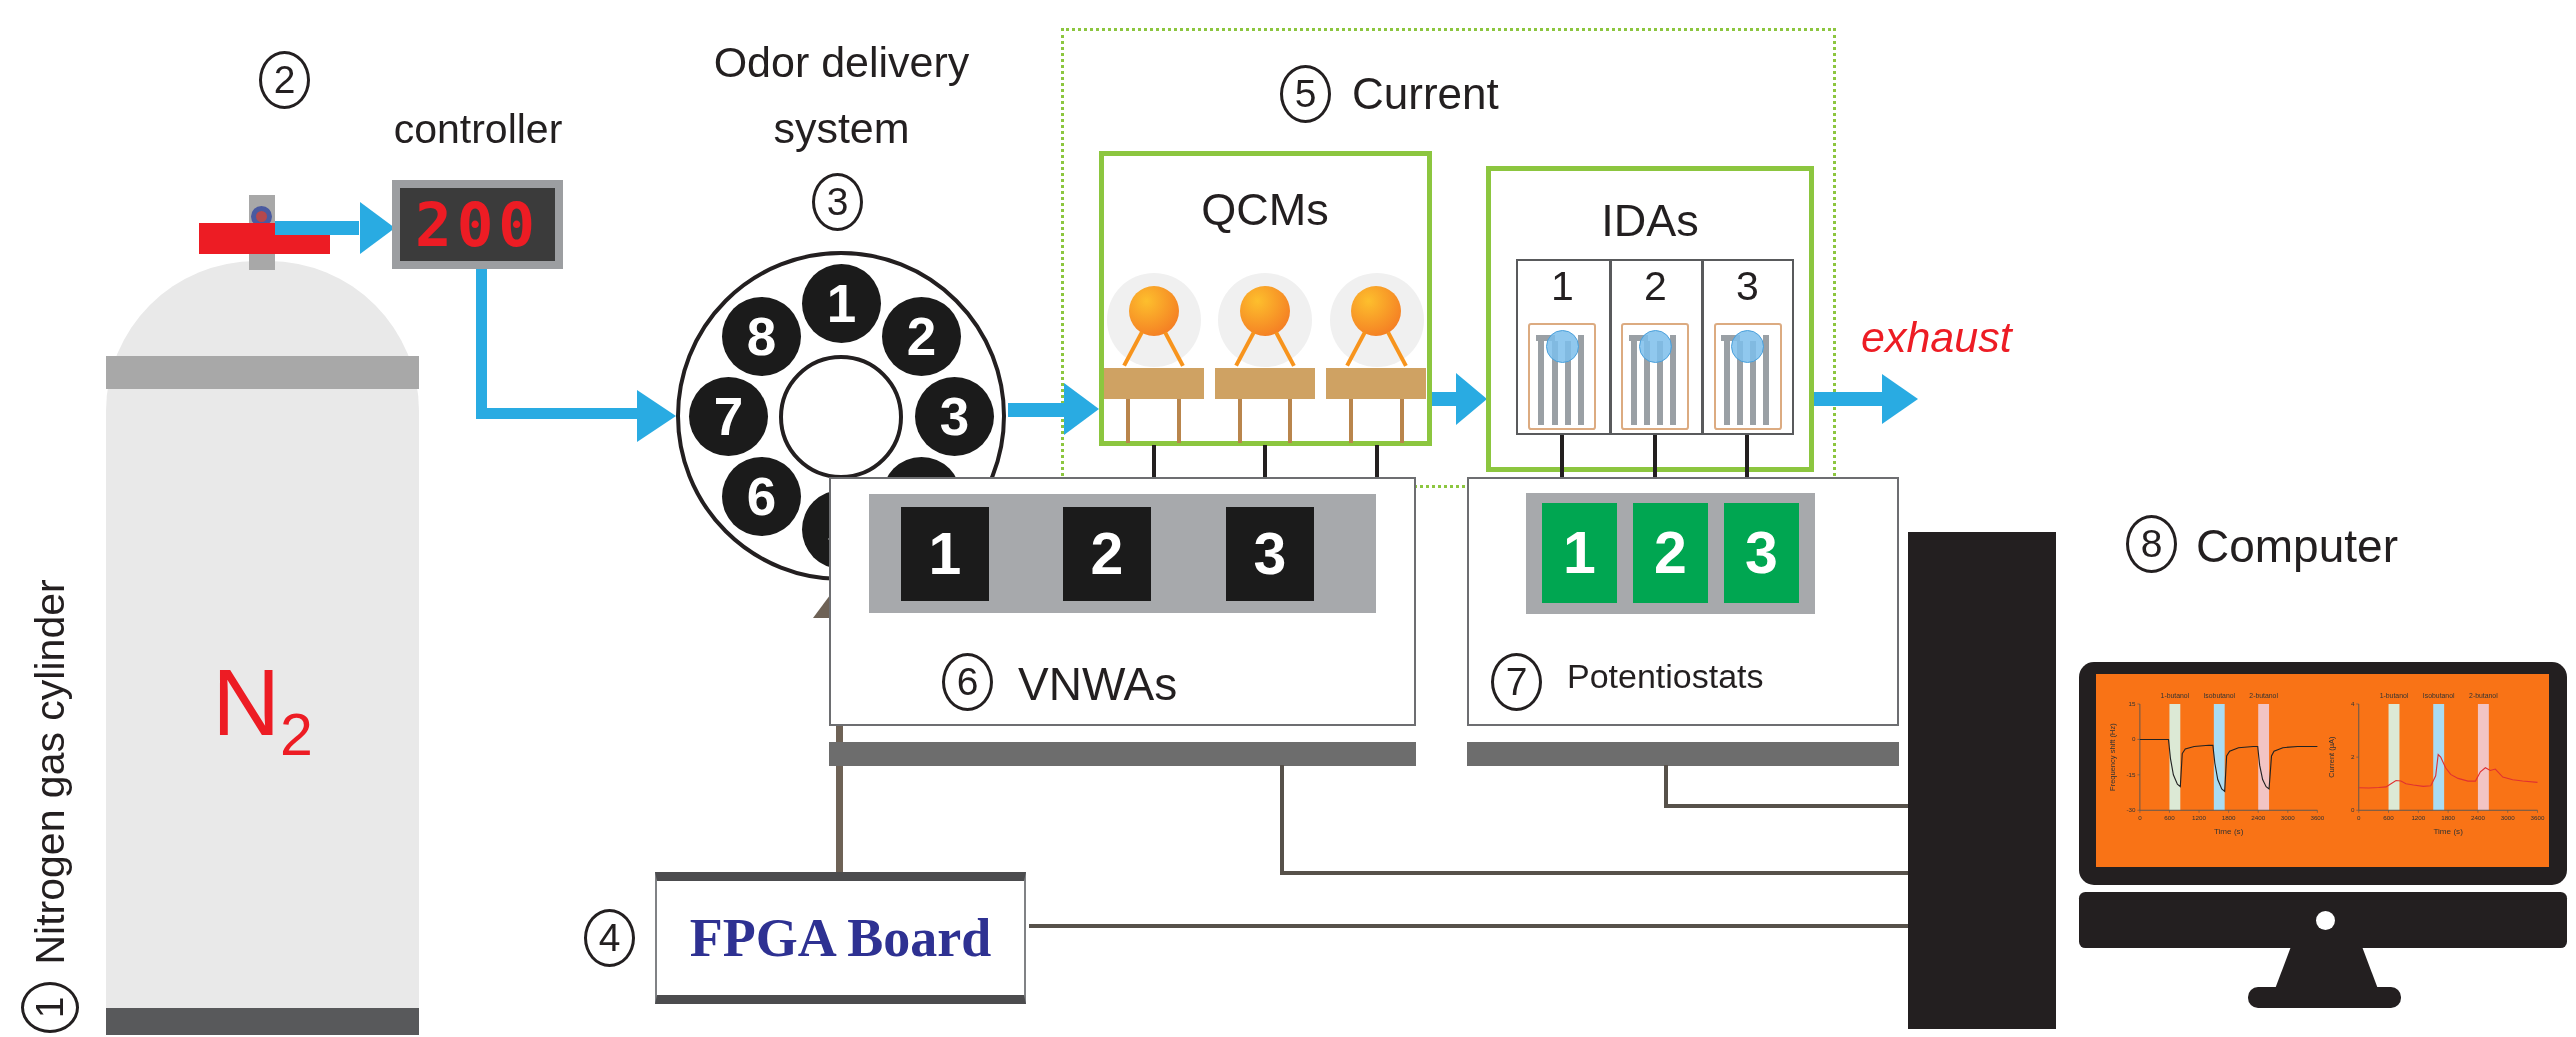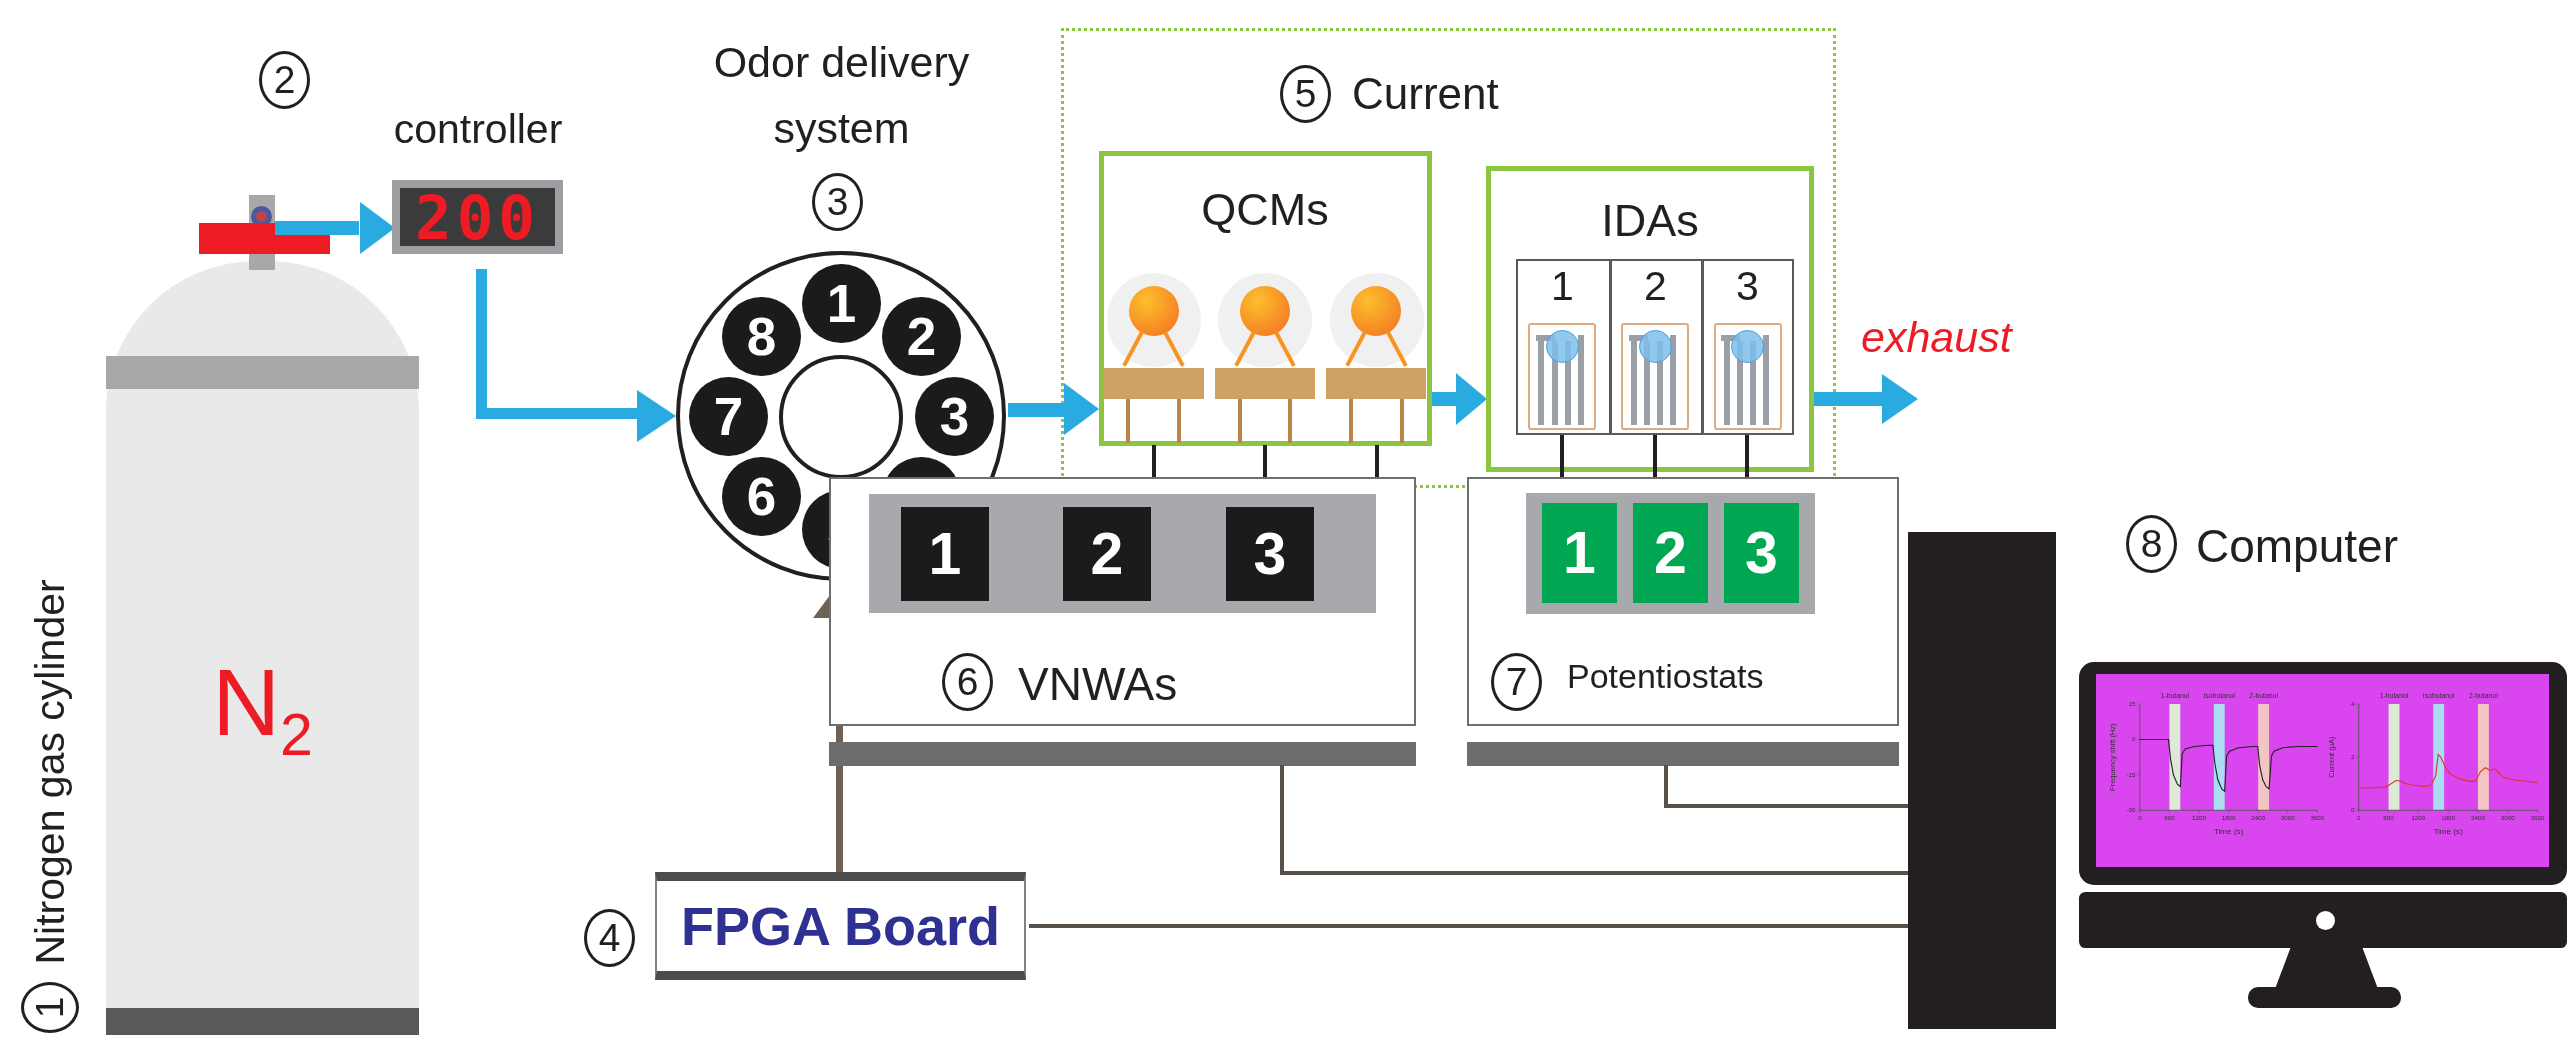"200" div.abs { height: 74px -> 89px }
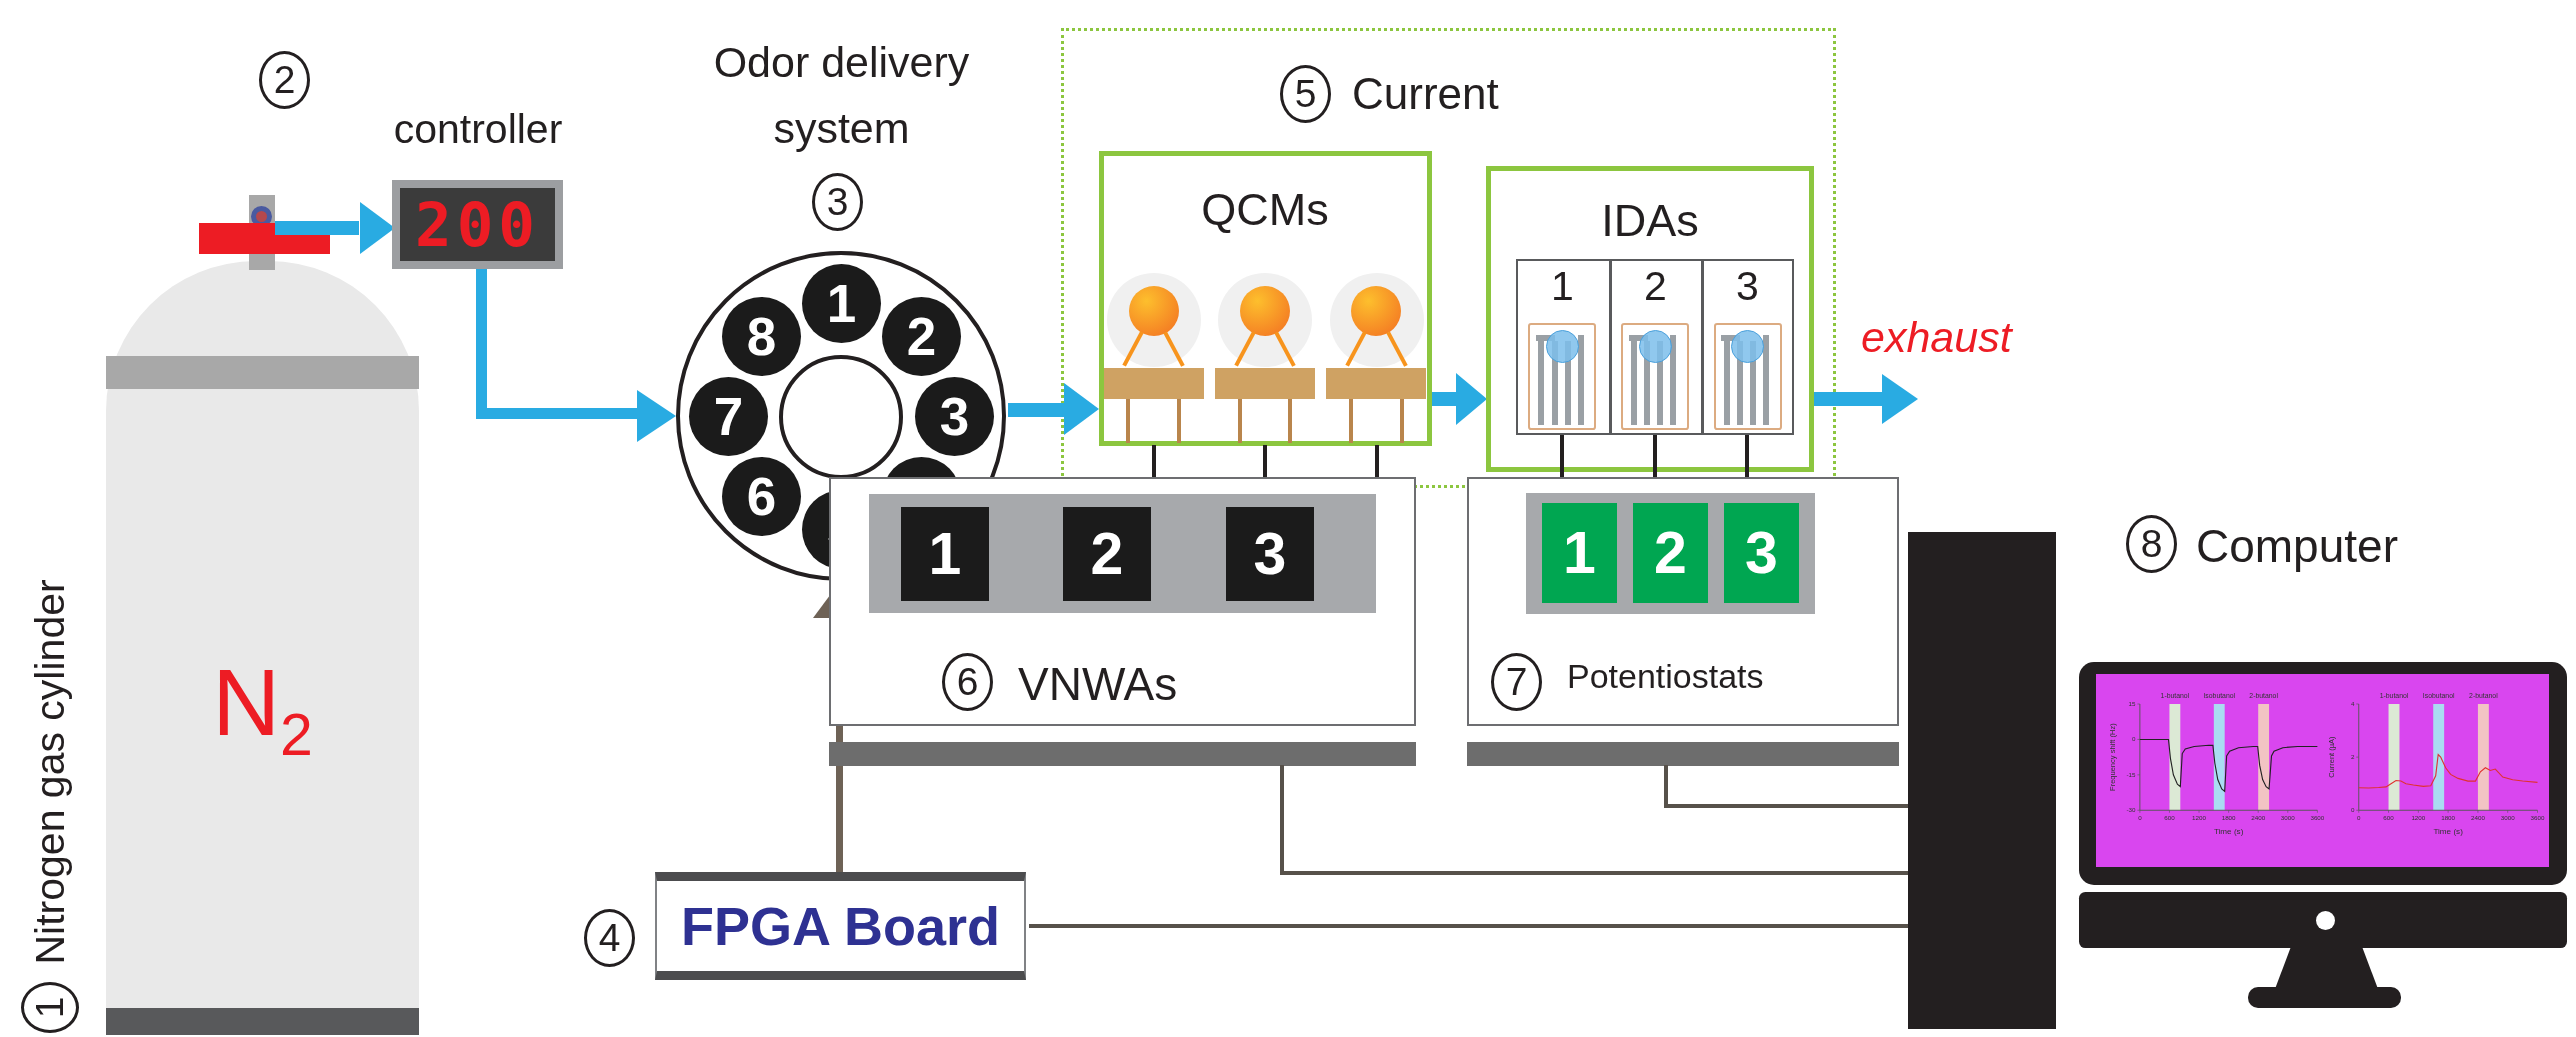"Time (s)" div.abs { background: #d946ef -> #f97316 }
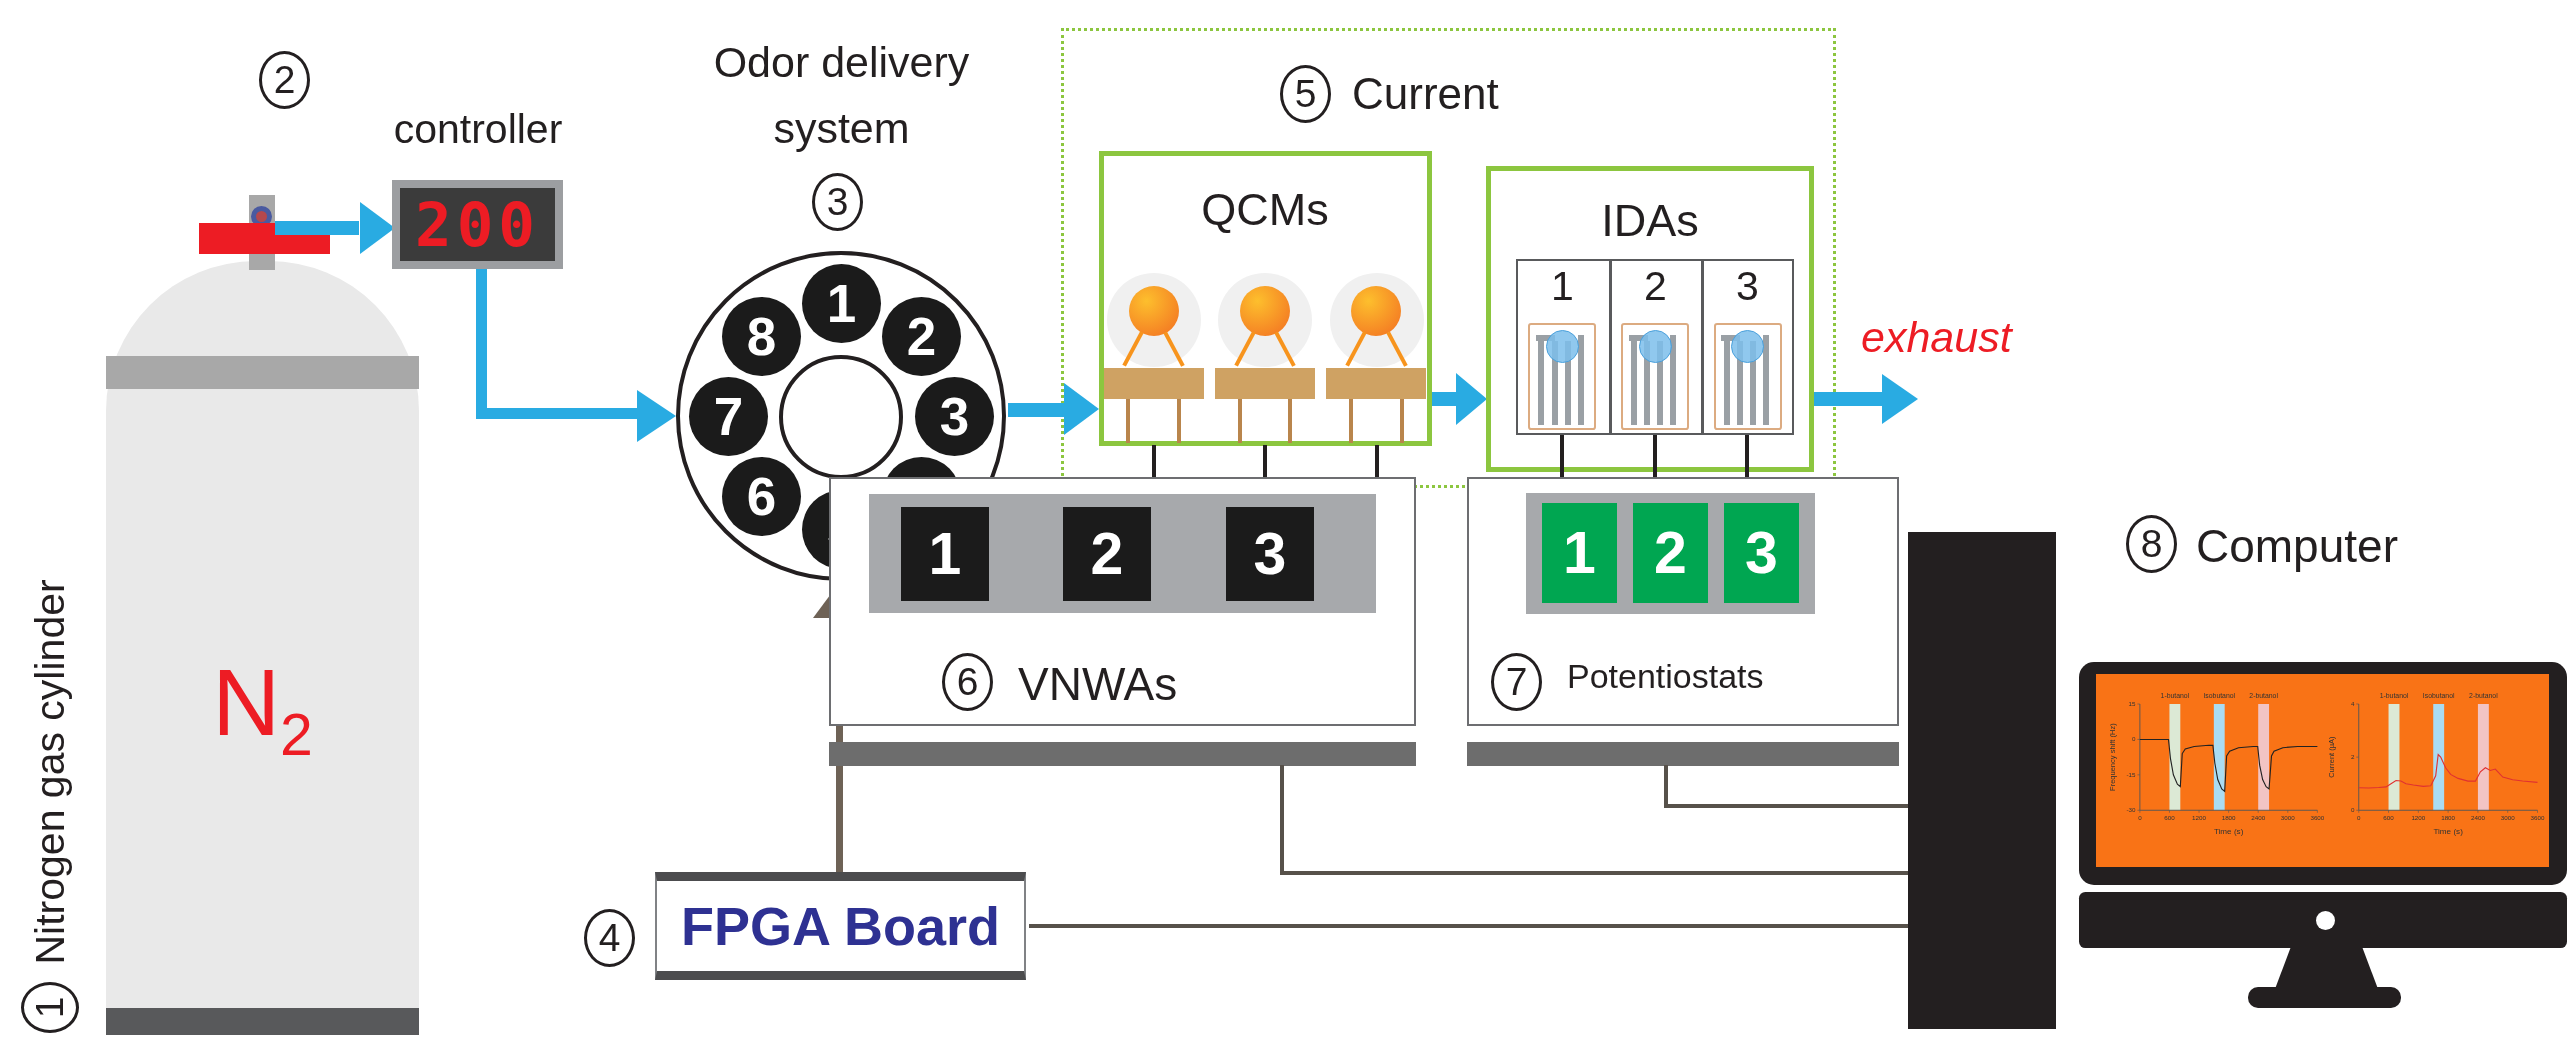"FPGA Board" div.abs { font-family: none -> Liberation Serif, serif; height: 108px -> 132px }
